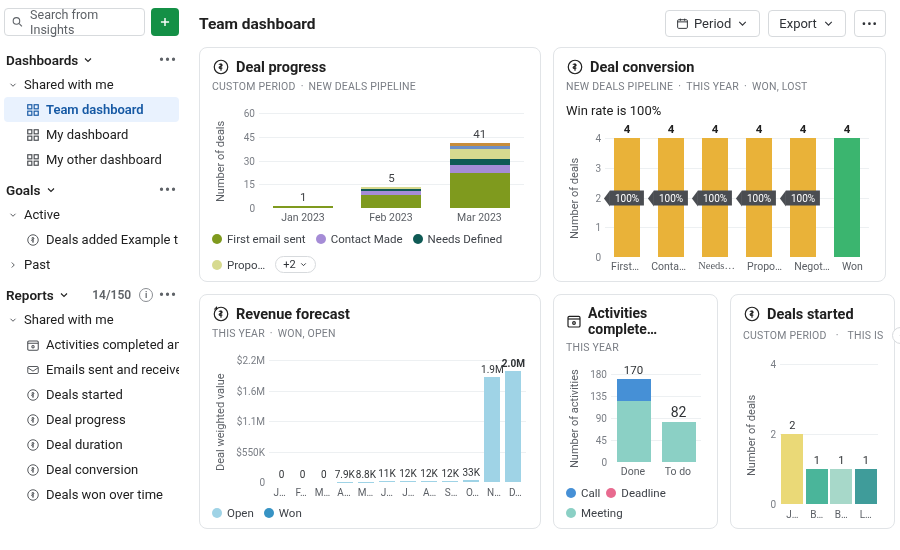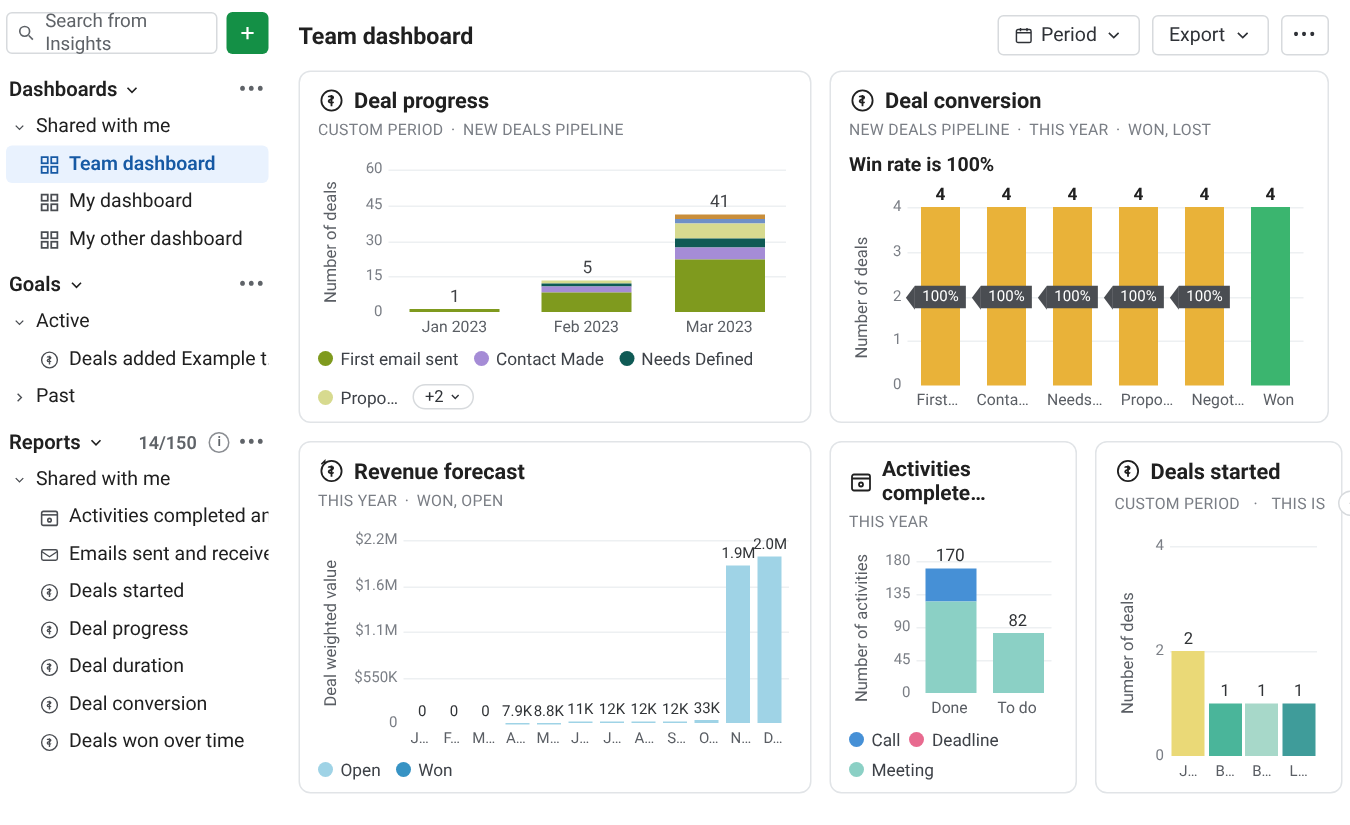"Win rate is 100%" .winrate { font-weight: 700 -> 400 }
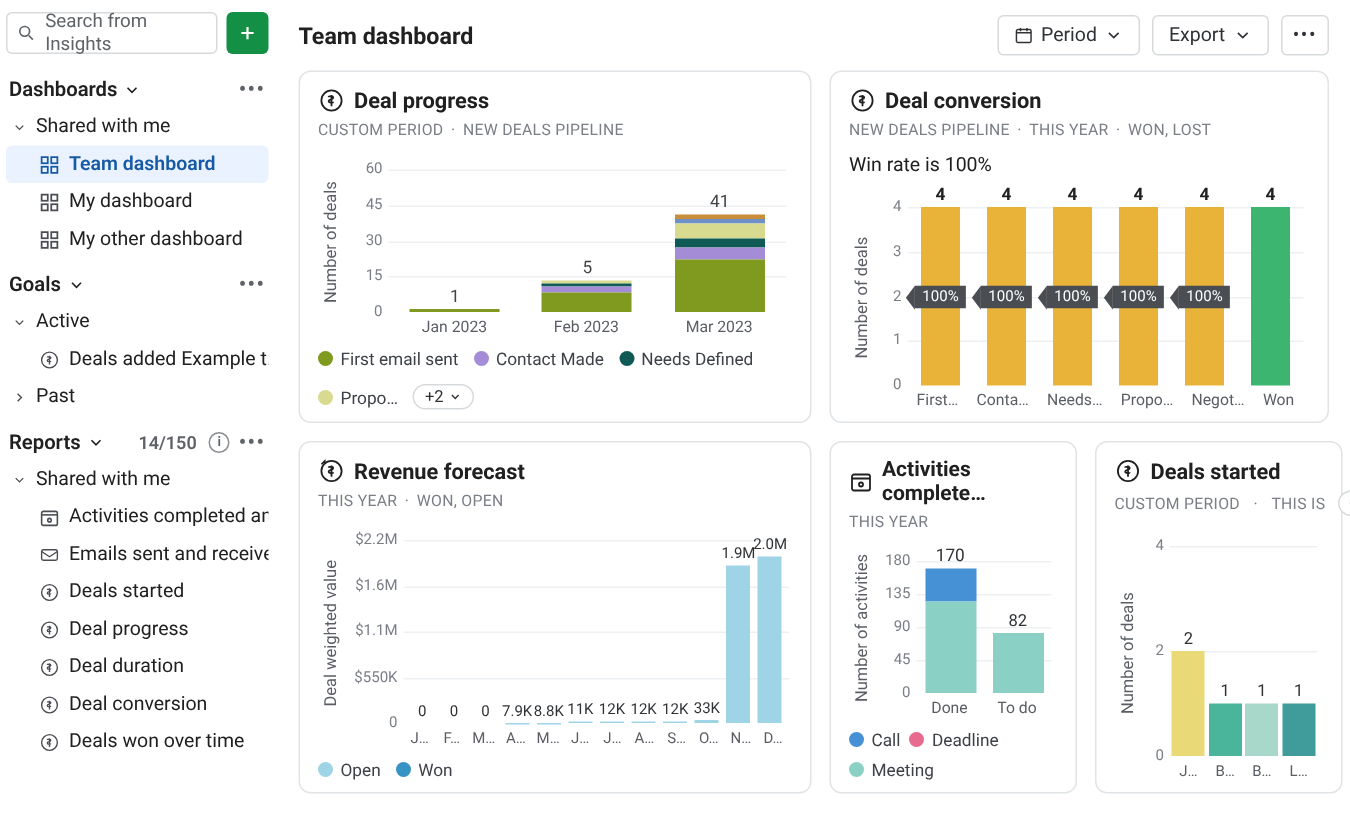"Needs…" div.xlabel { font-family: none -> Liberation Serif, serif }
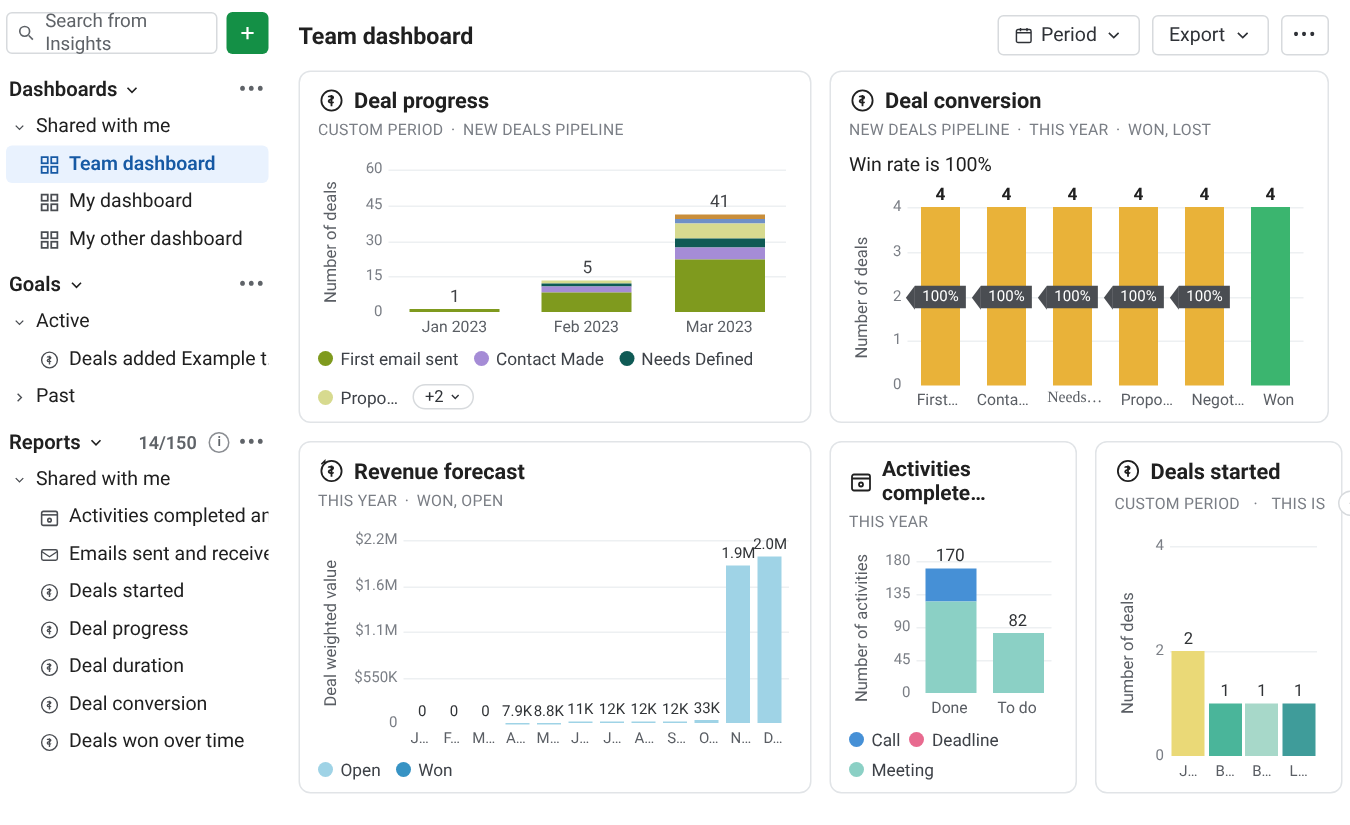"2.0M" div { font-weight: none -> bold }
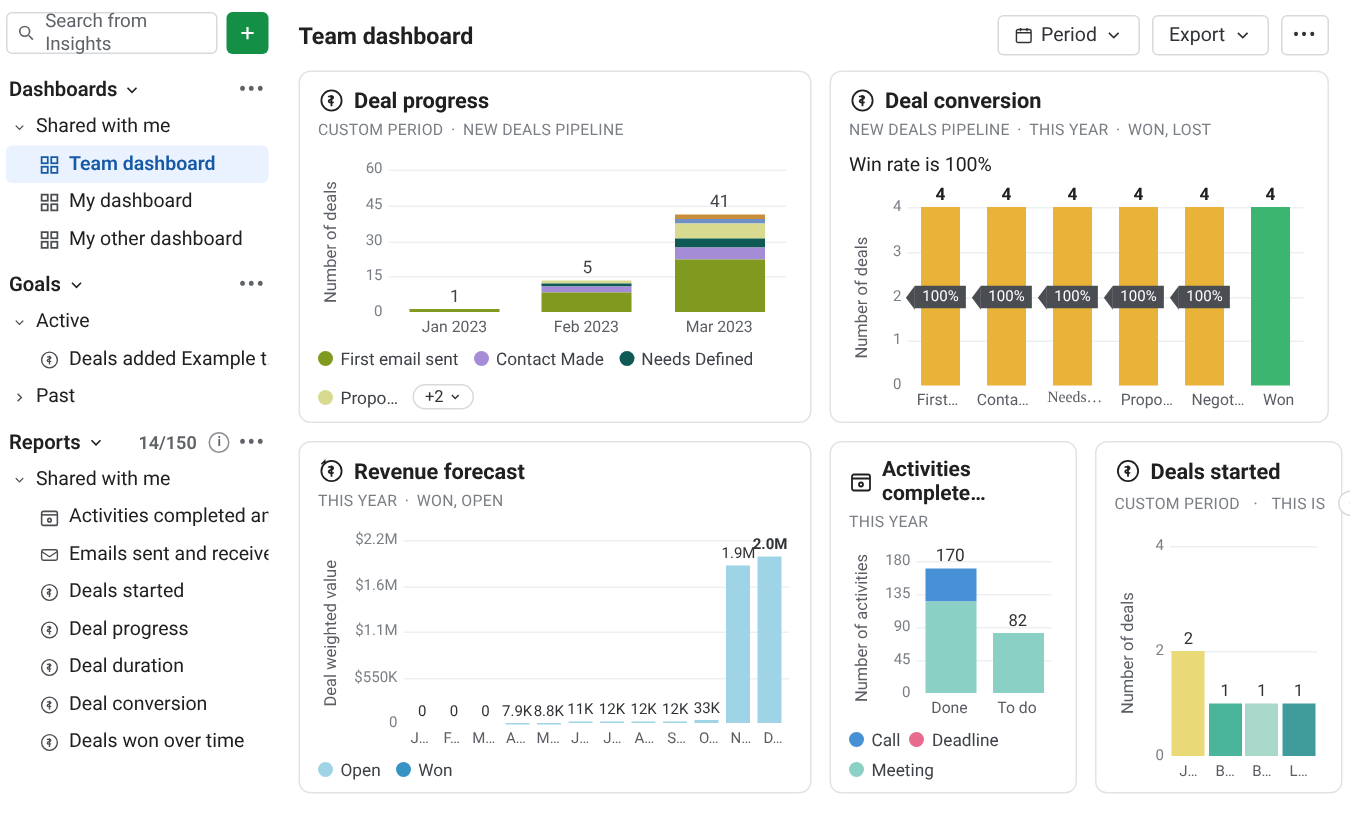"82" div { font-size: 11px -> 14px }
